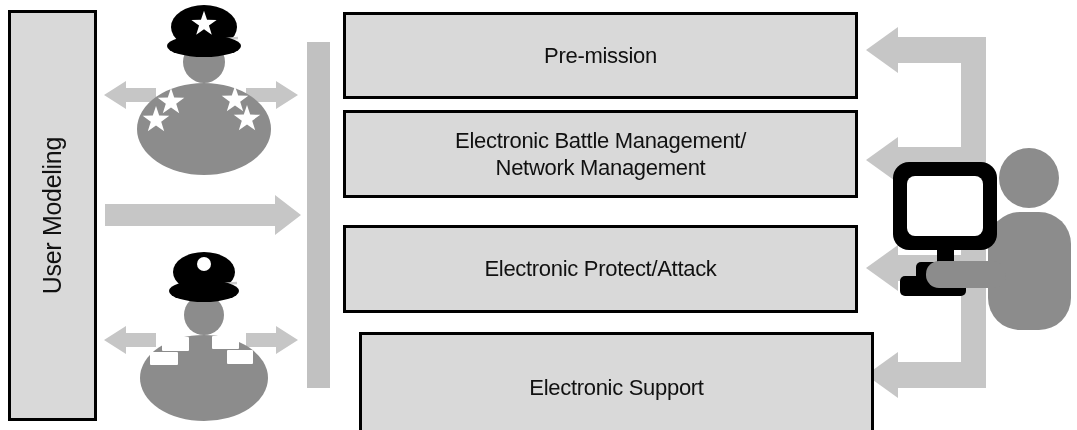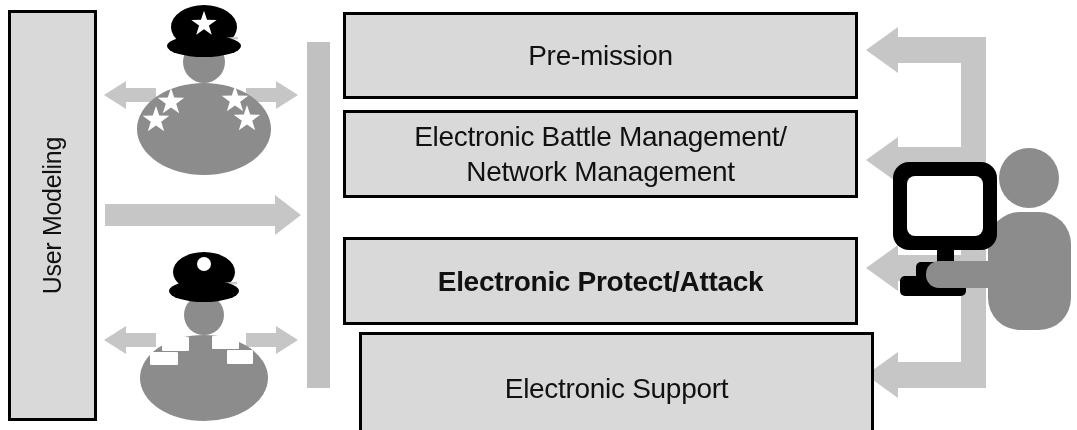"Pre-mission" .mbox { font-size: 28px -> 22px }
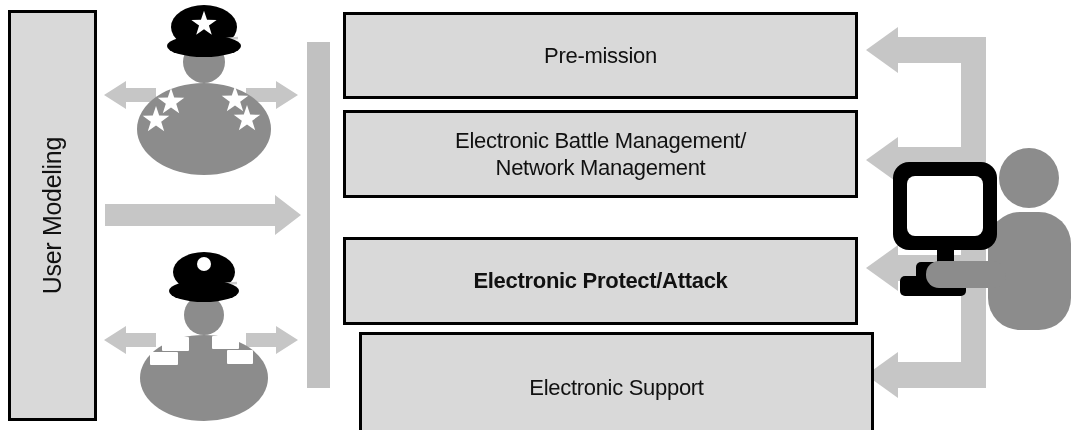"Electronic Protect/Attack" .mbox3 { font-weight: bold -> none; top: 237px -> 225px }
